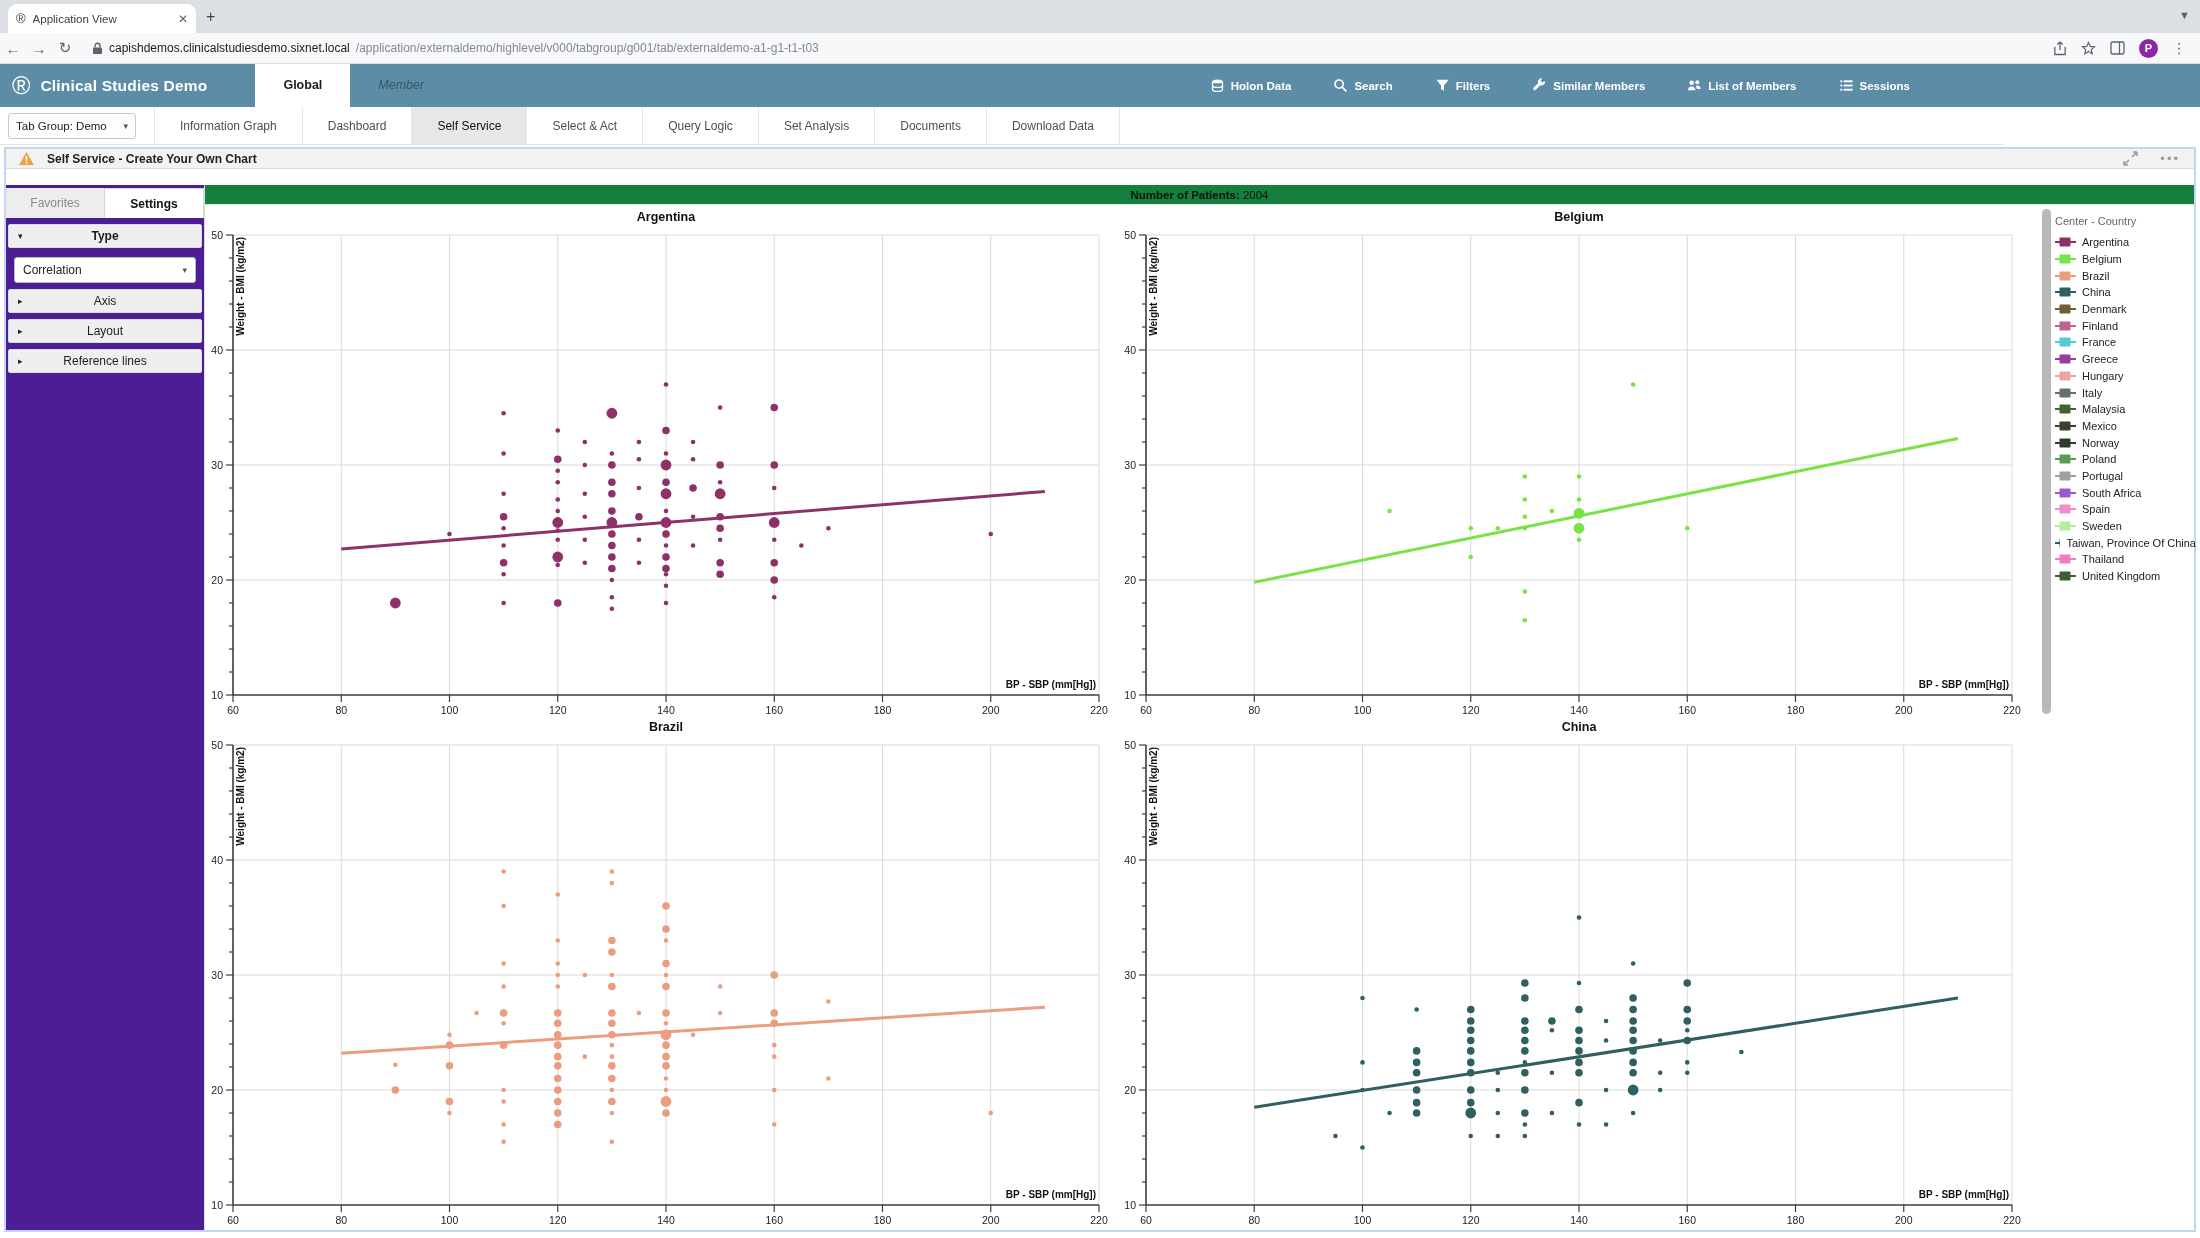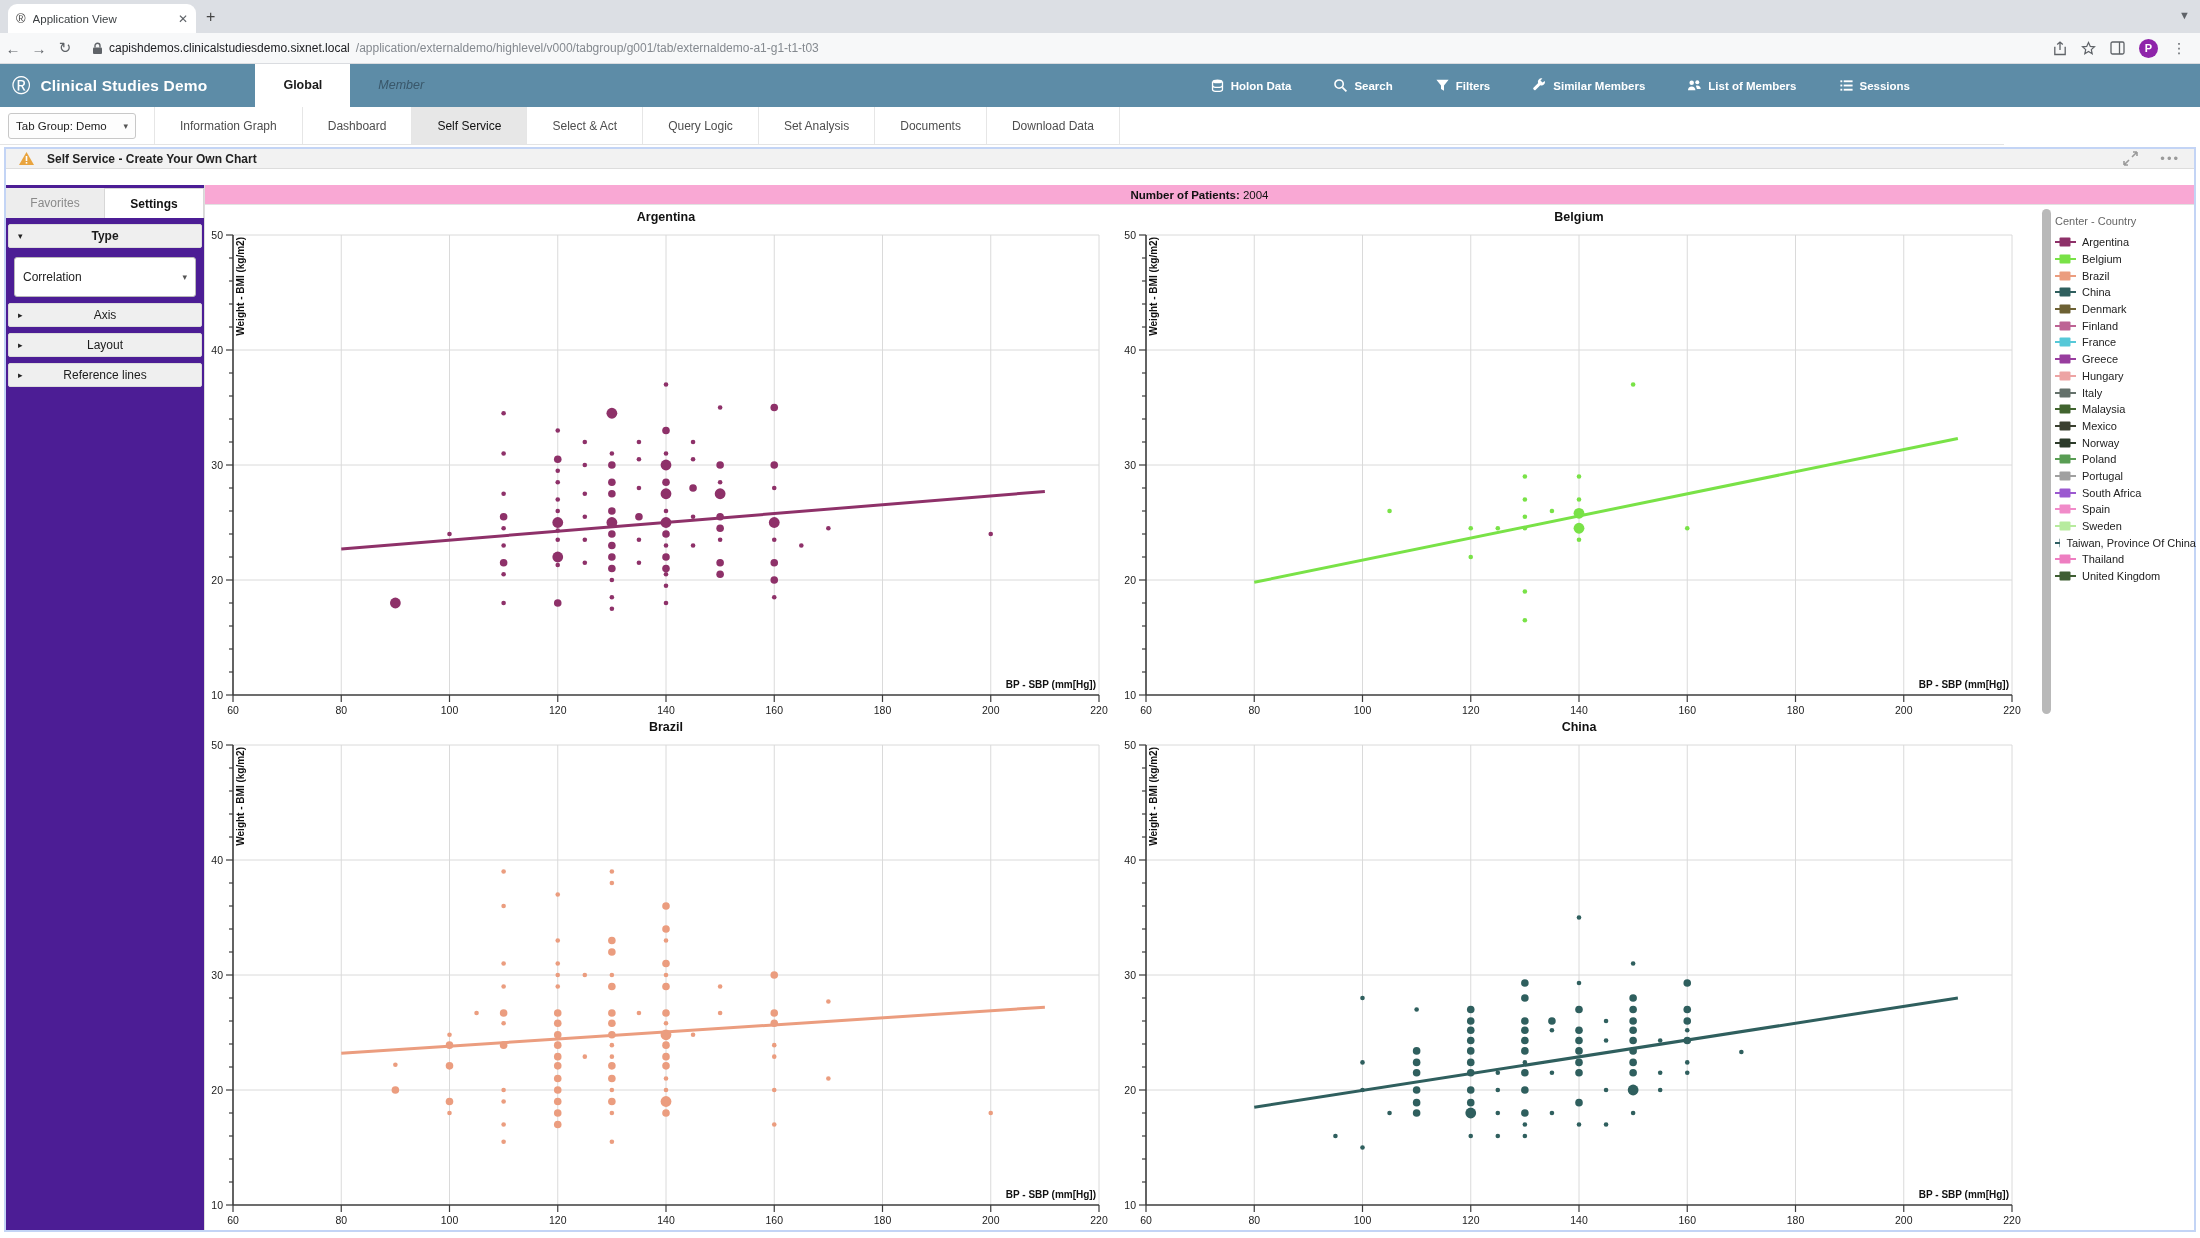"Number of Patients: 2004" #patients-strip { background: #f9a8d4 -> #15803d }
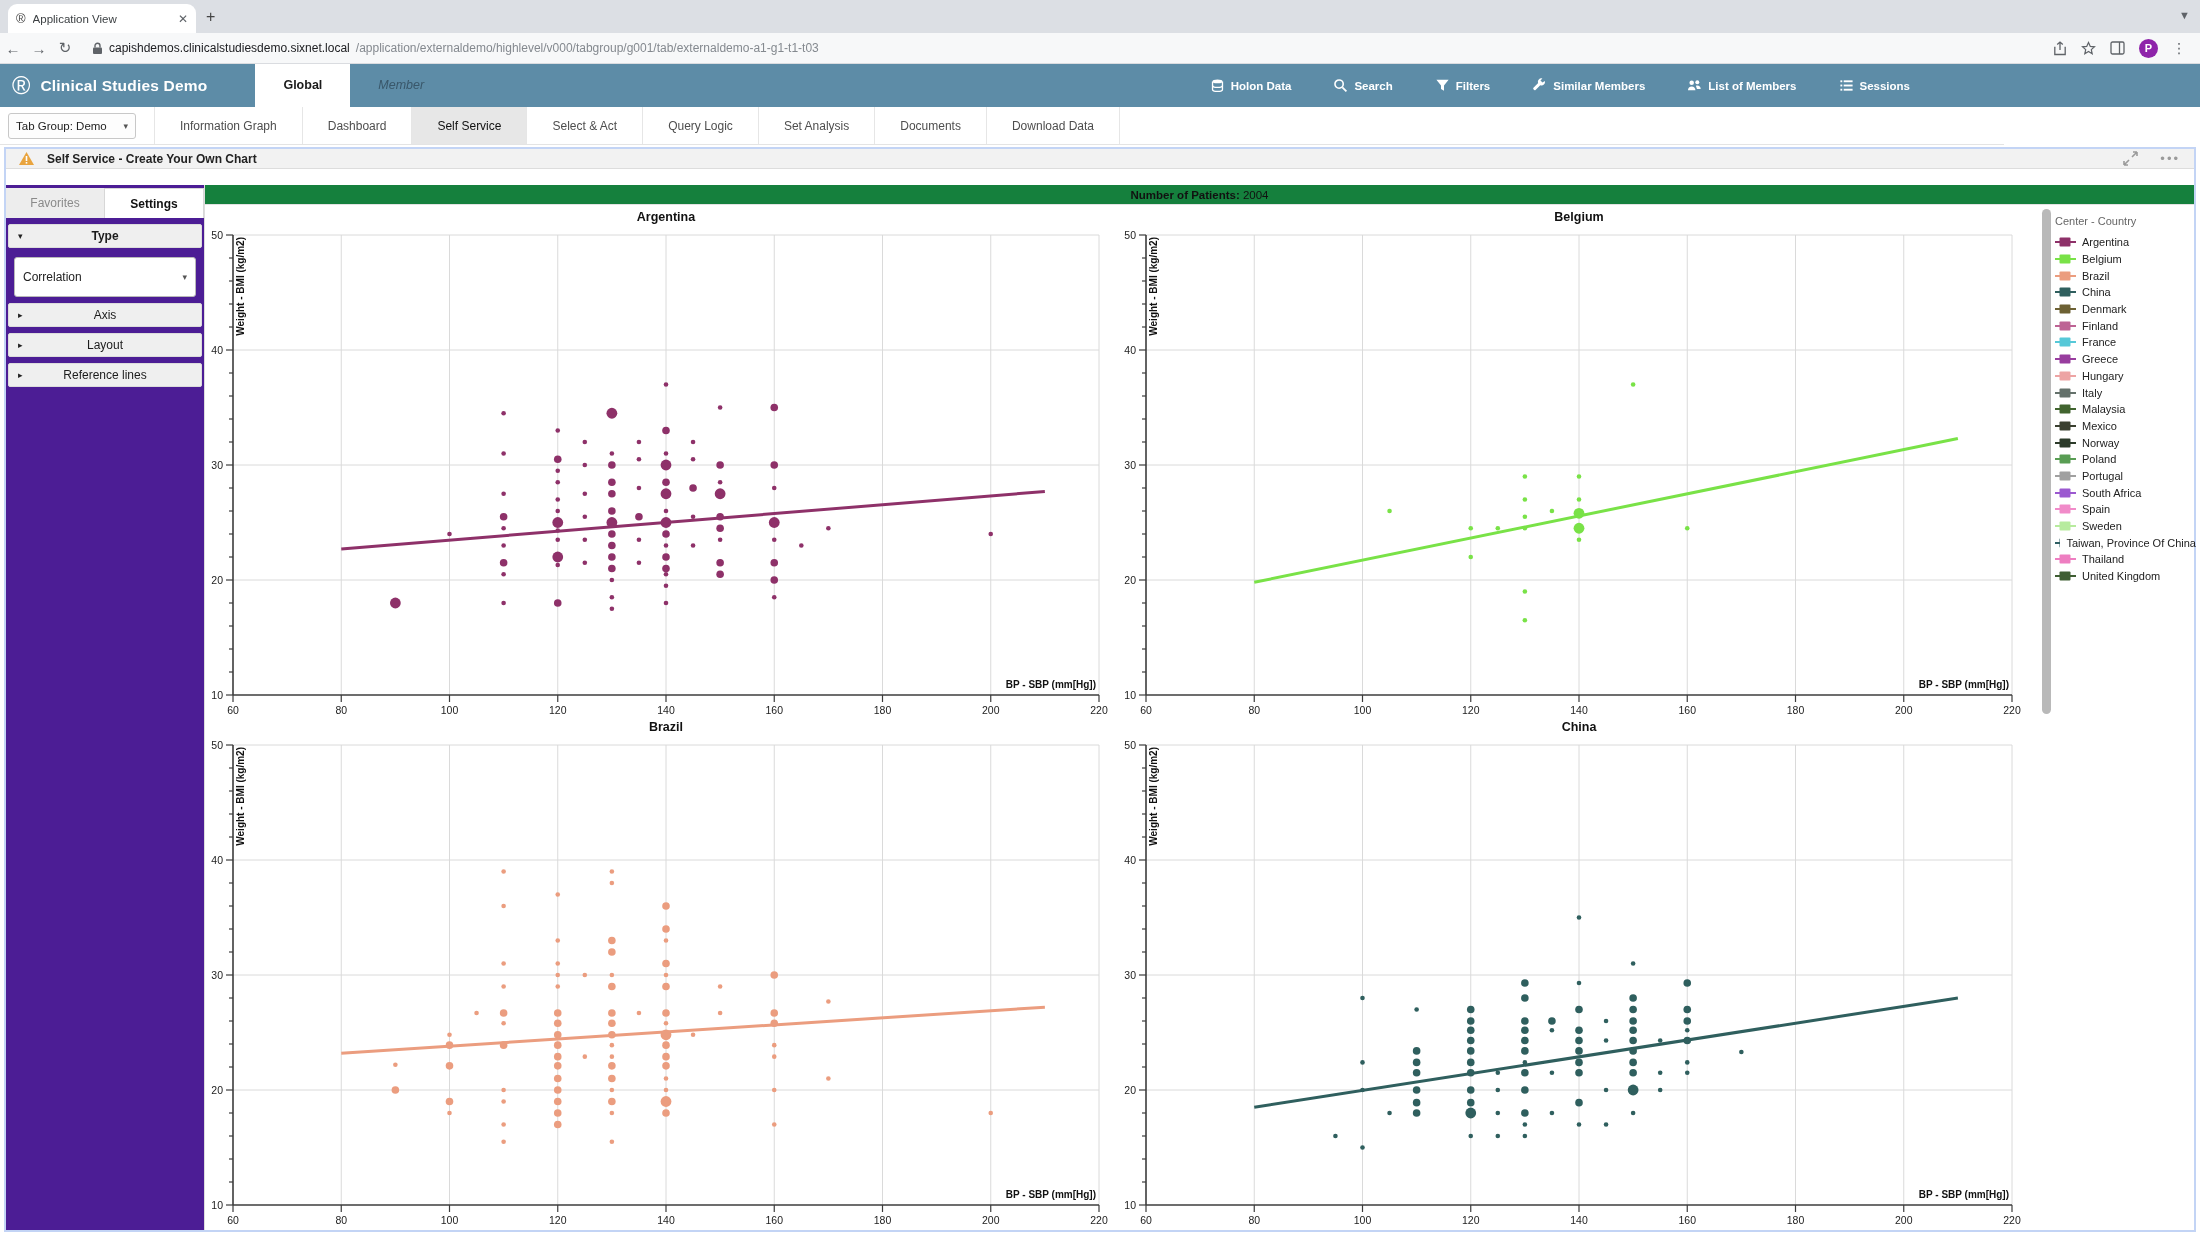"Correlation" #type-select { height: 40px -> 26px }
